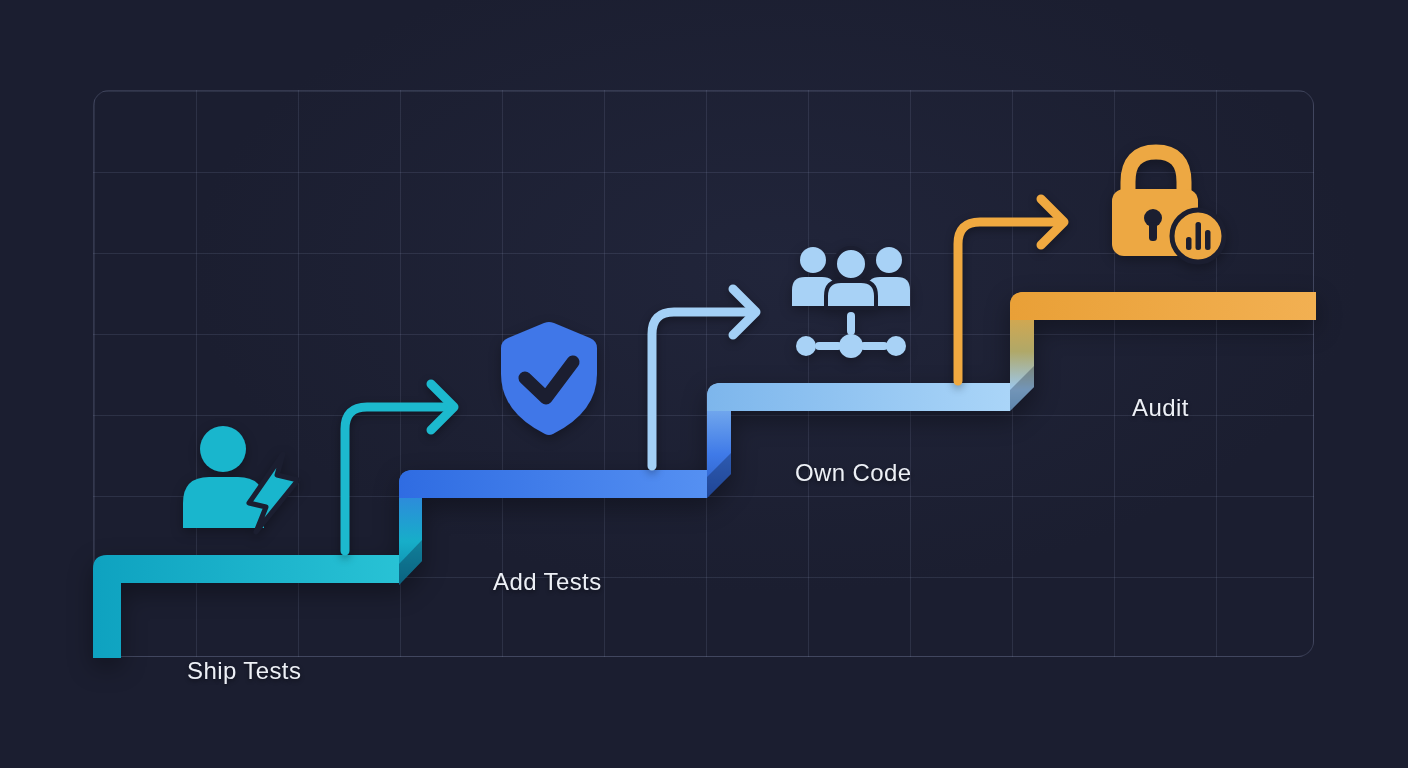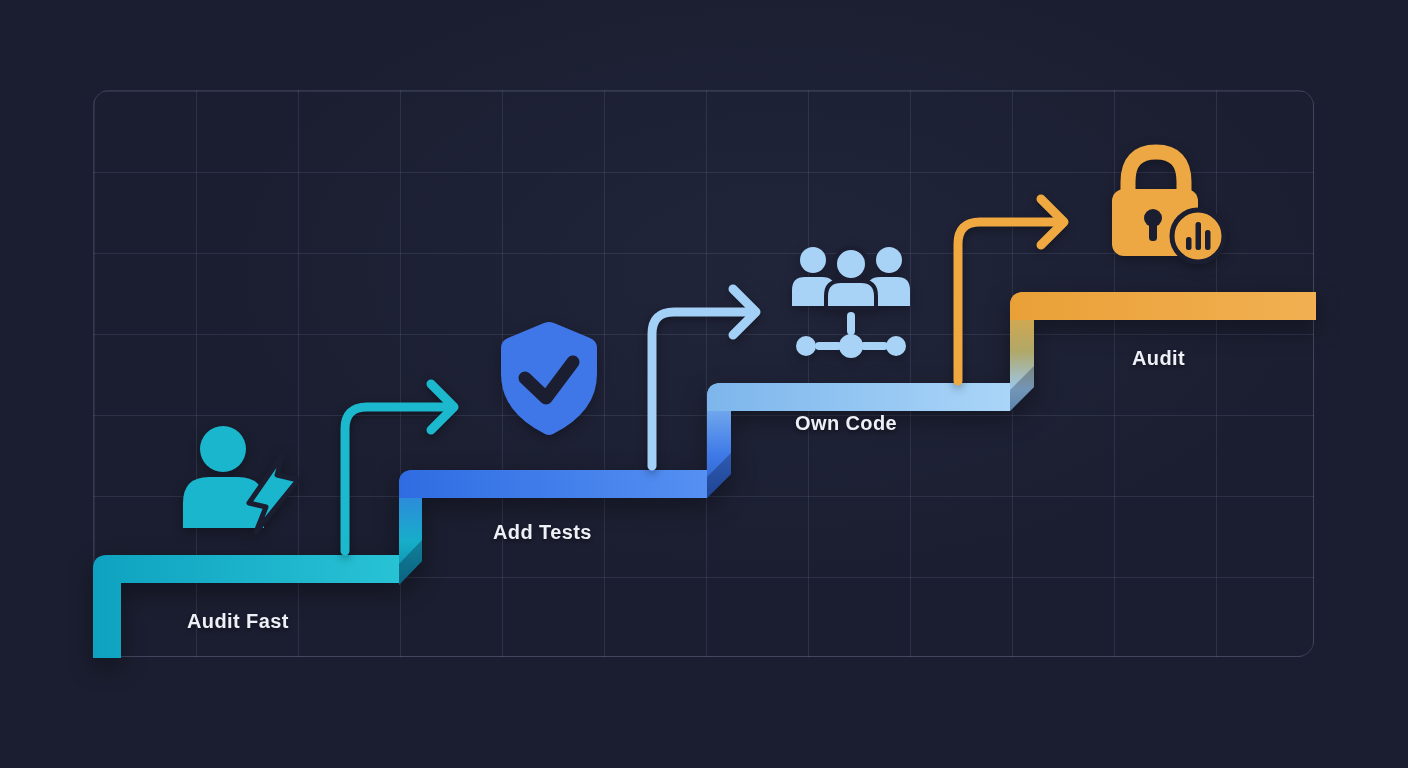"Audit" .step-label { font-size: 20px -> 24px; font-weight: 700 -> 400; margin-top: none -> 47px }
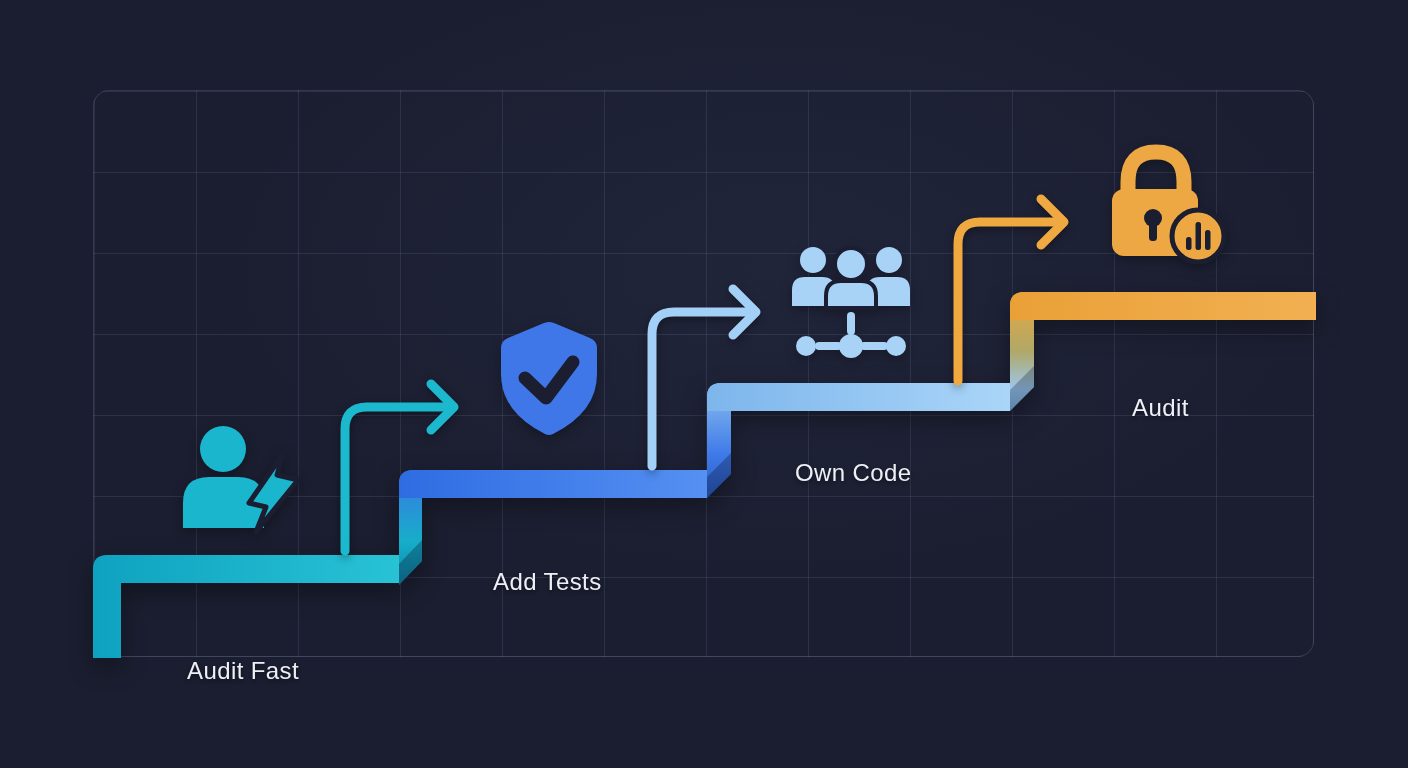"Audit Fast" div.step-label { text: Audit Fast -> Ship Tests }
